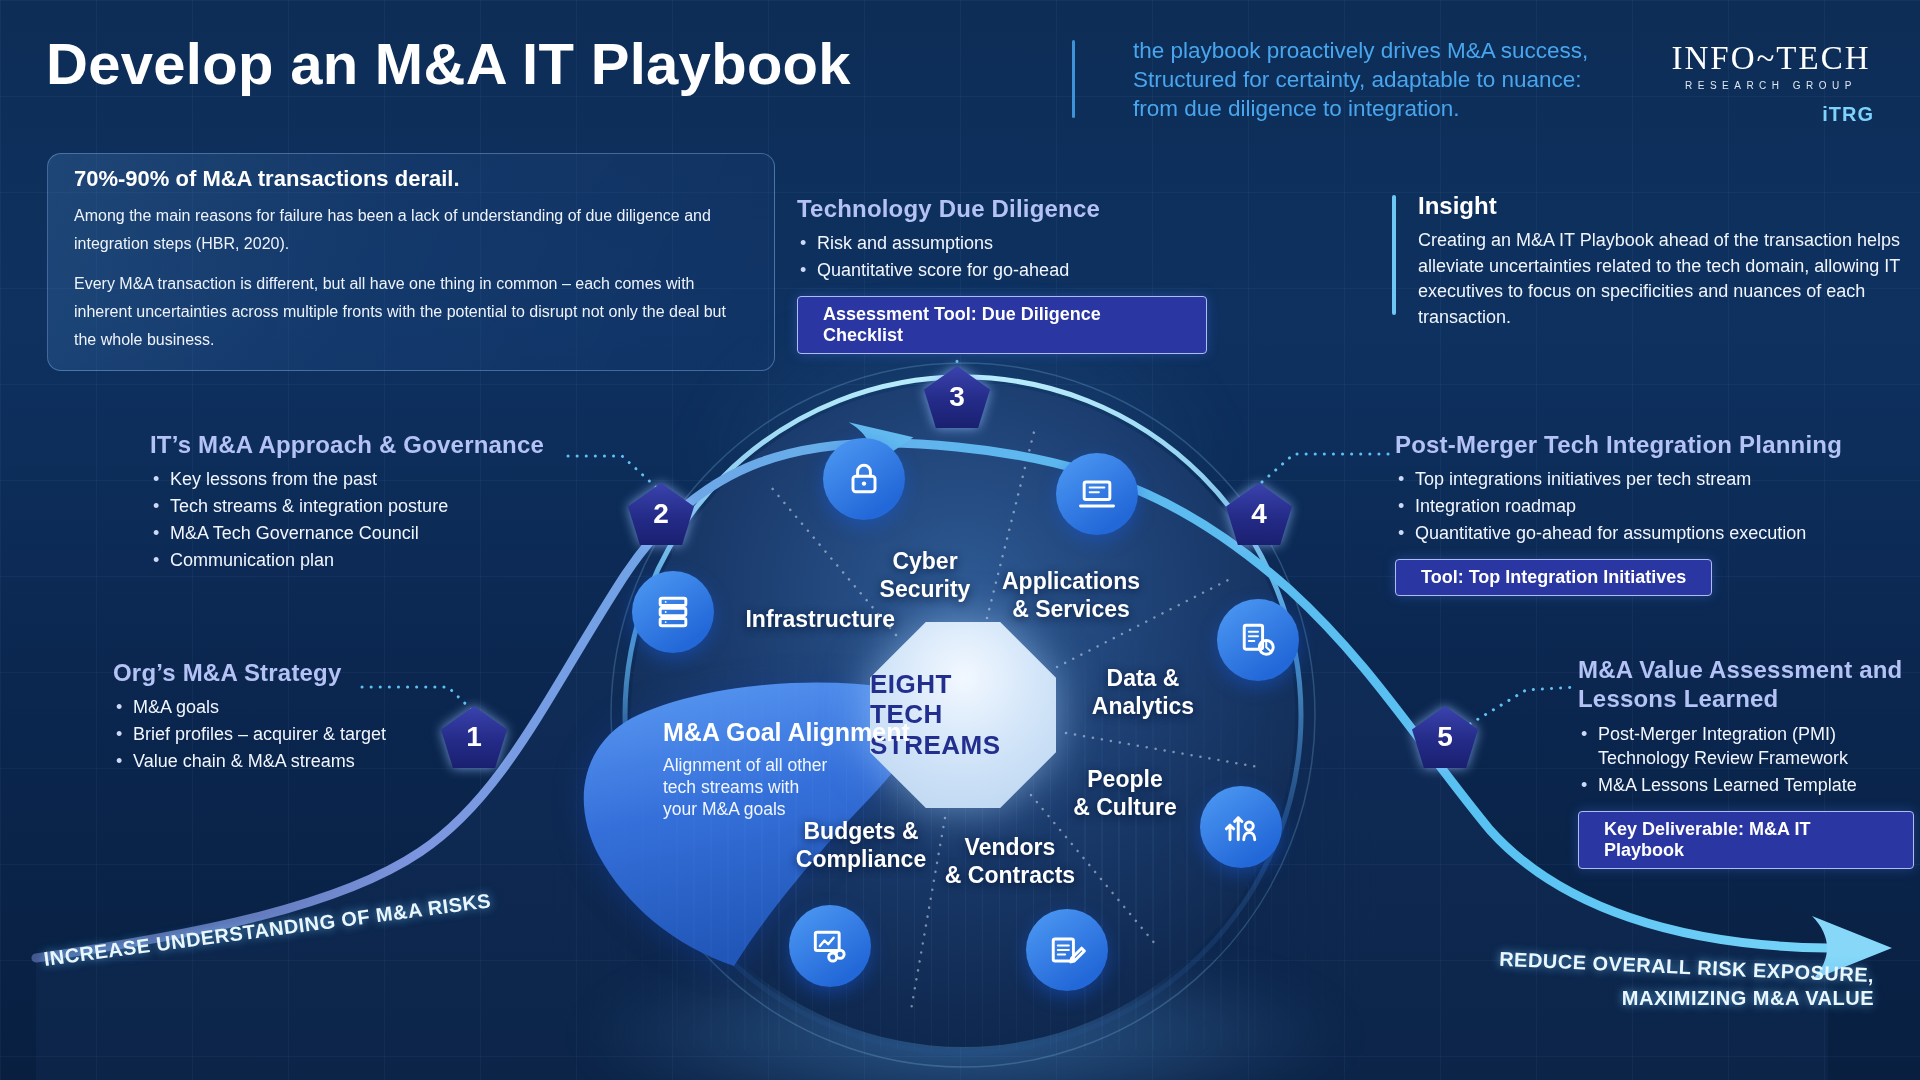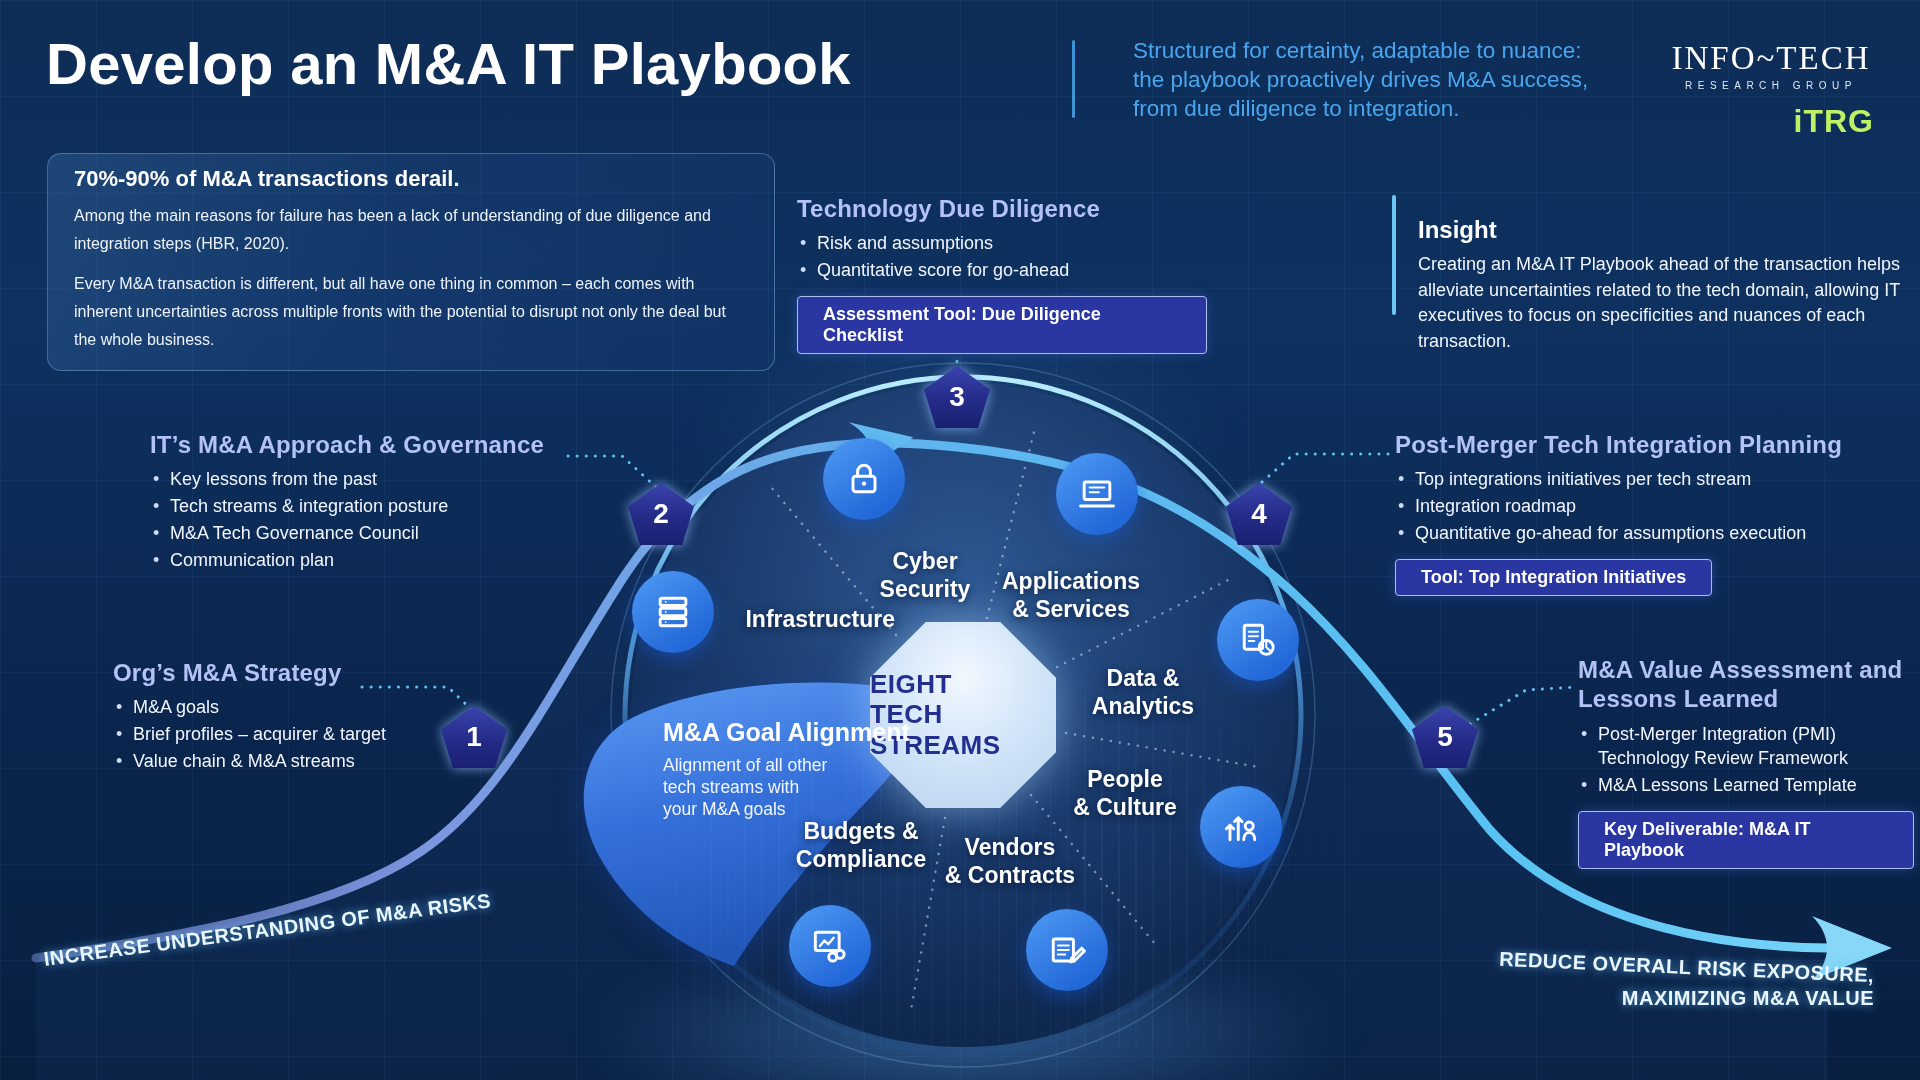"Structured for certainty, adaptable to" div { order: before "the playbook proactively drives M&A" -> after "the playbook proactively drives M&A" }
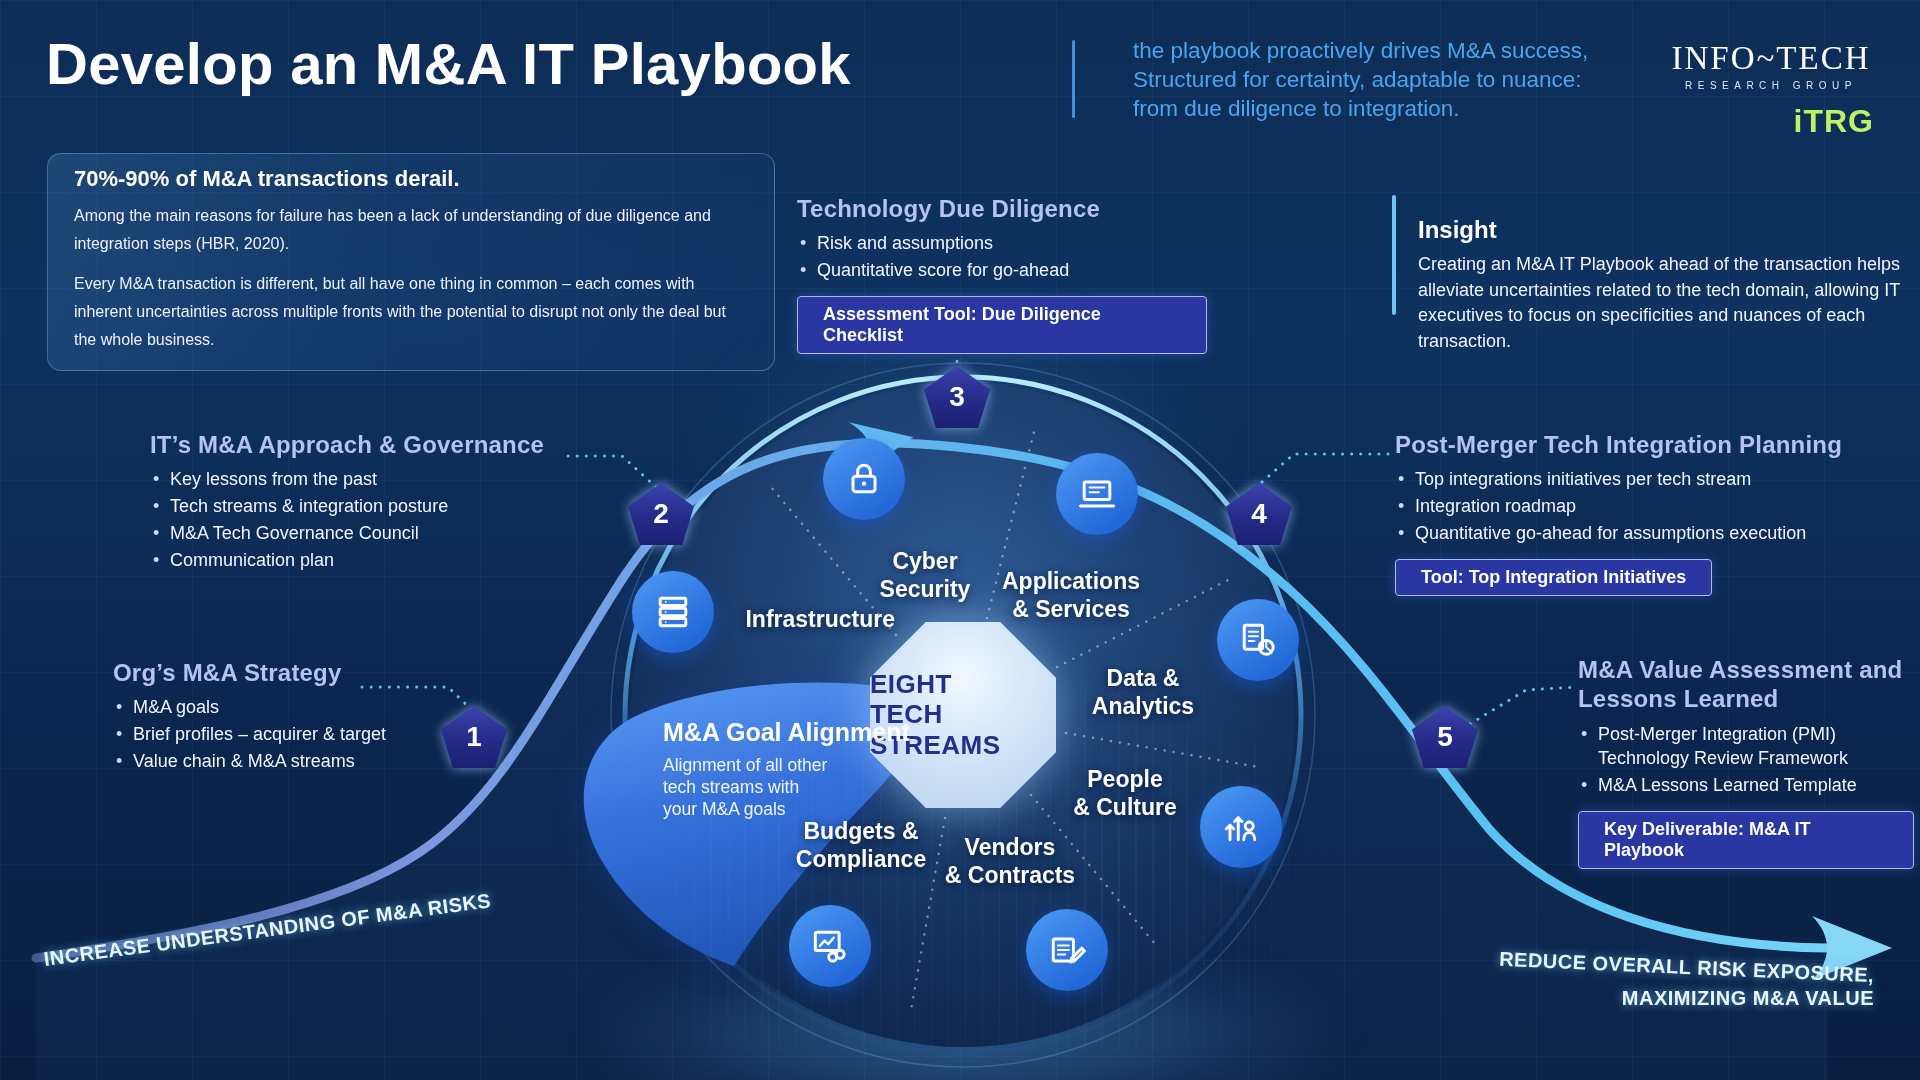"iTRG" .logo-mark { color: #bef264 -> #7dd3fc; font-size: 32px -> 20px }
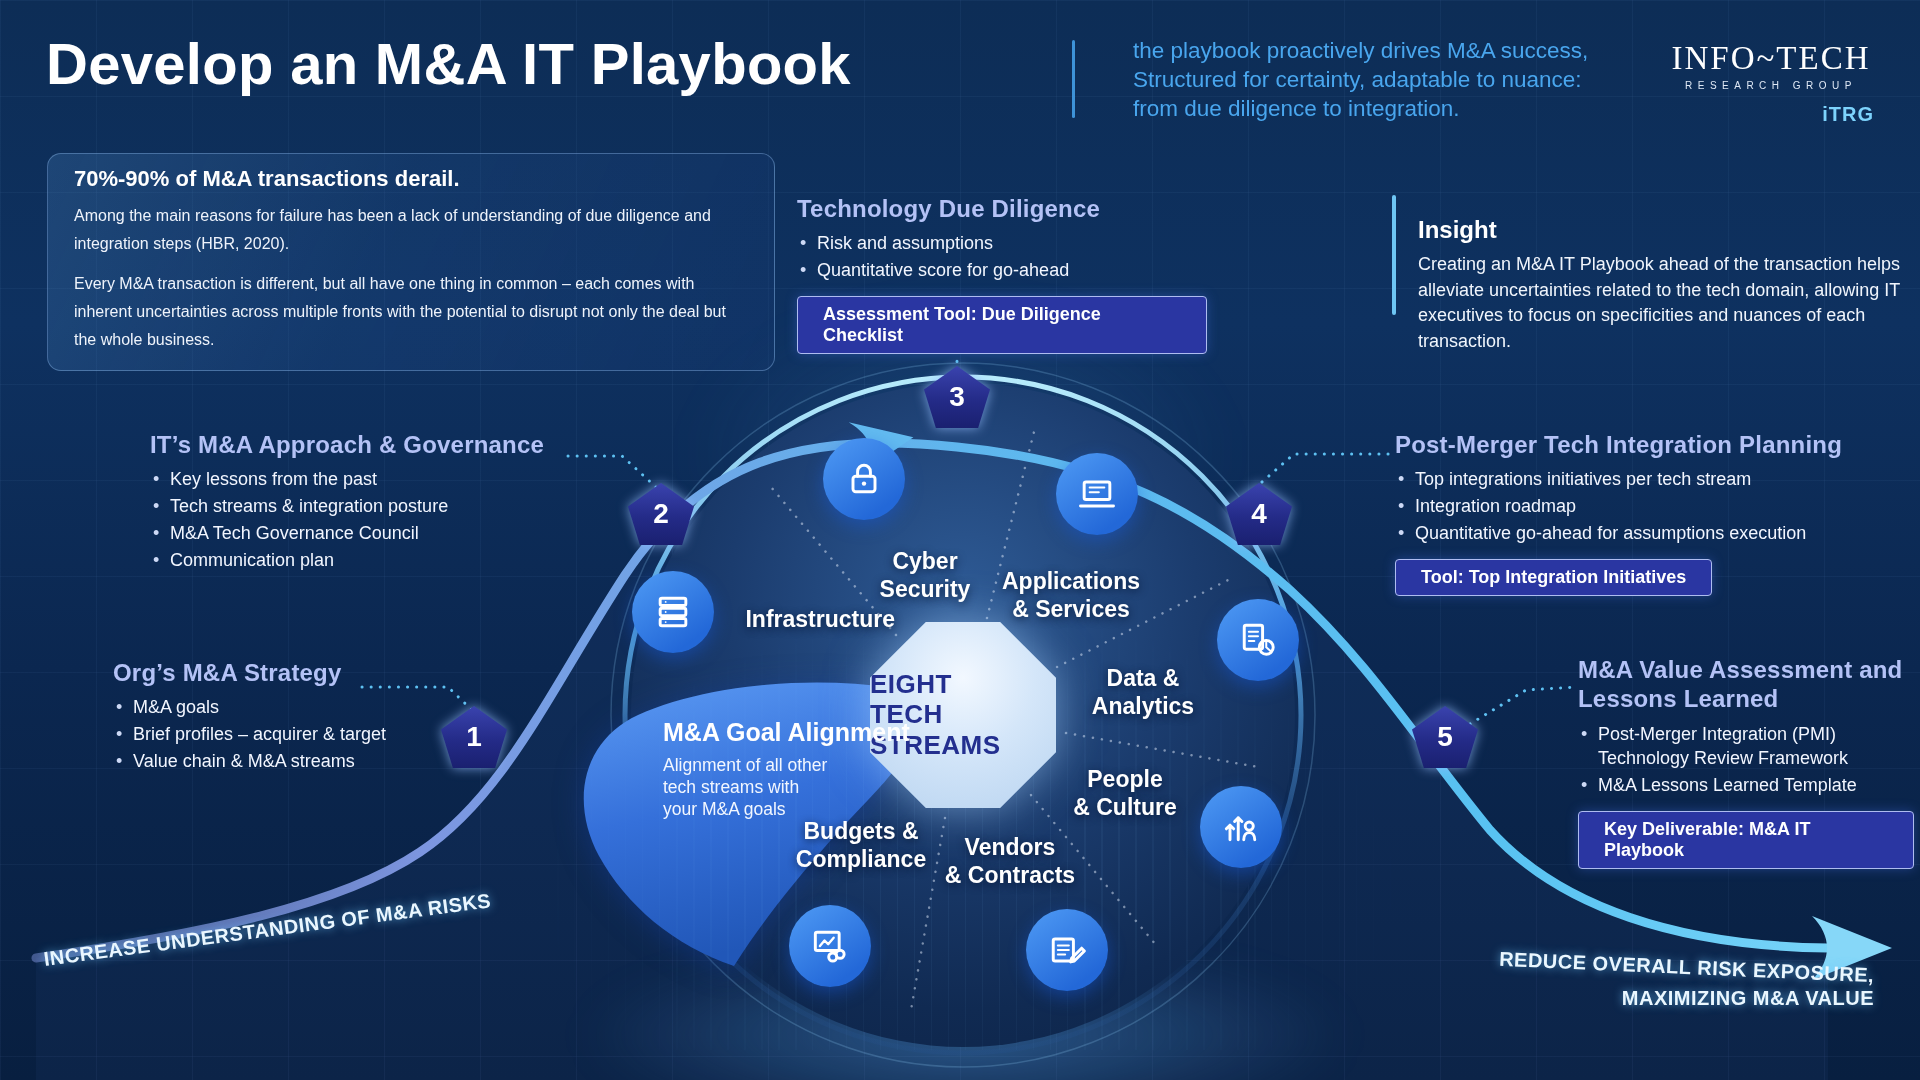"Insight" .insight-inner { margin-top: 24px -> none }
